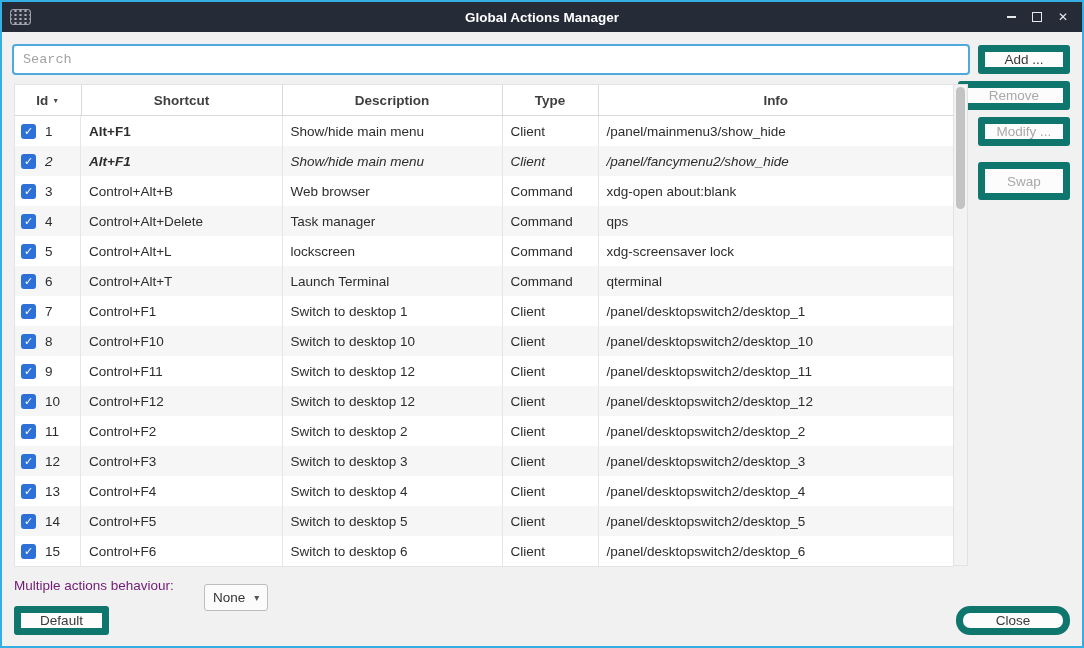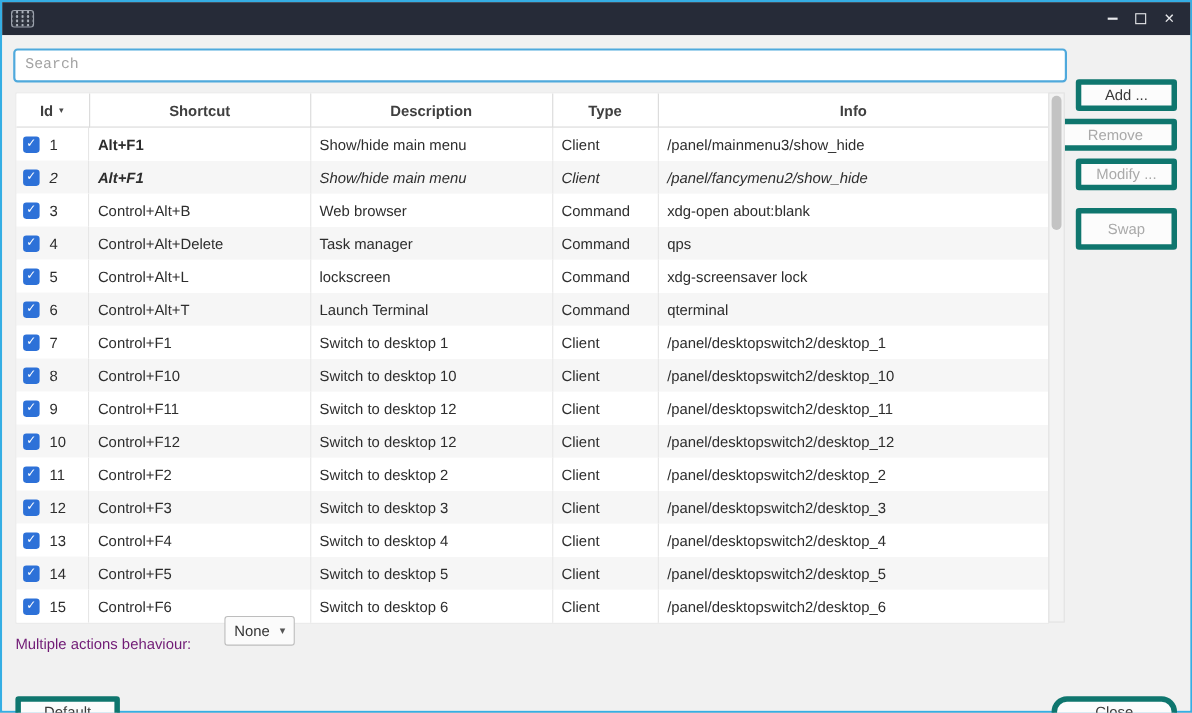"Global Actions Manager" span.title { html: none -> <span>Global Actions Manager</span> }
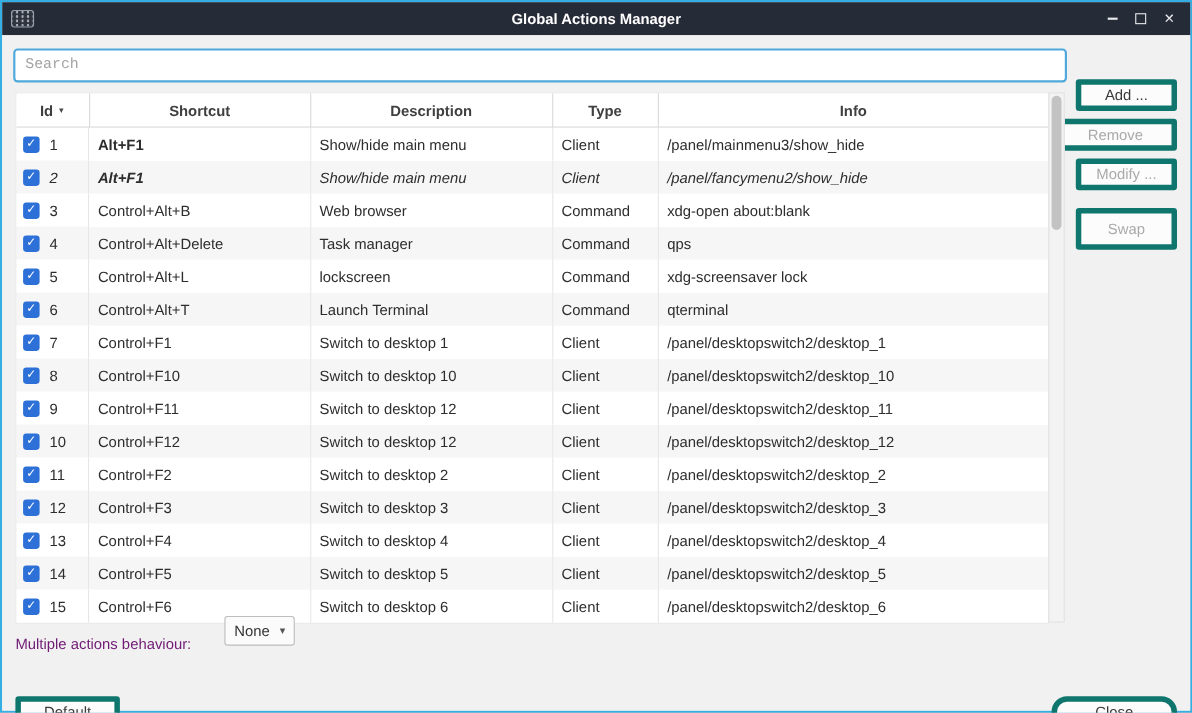"Add ..." .btn { border: 5px solid #0f766e -> 7px solid #0f766e; margin-top: 27px -> none }
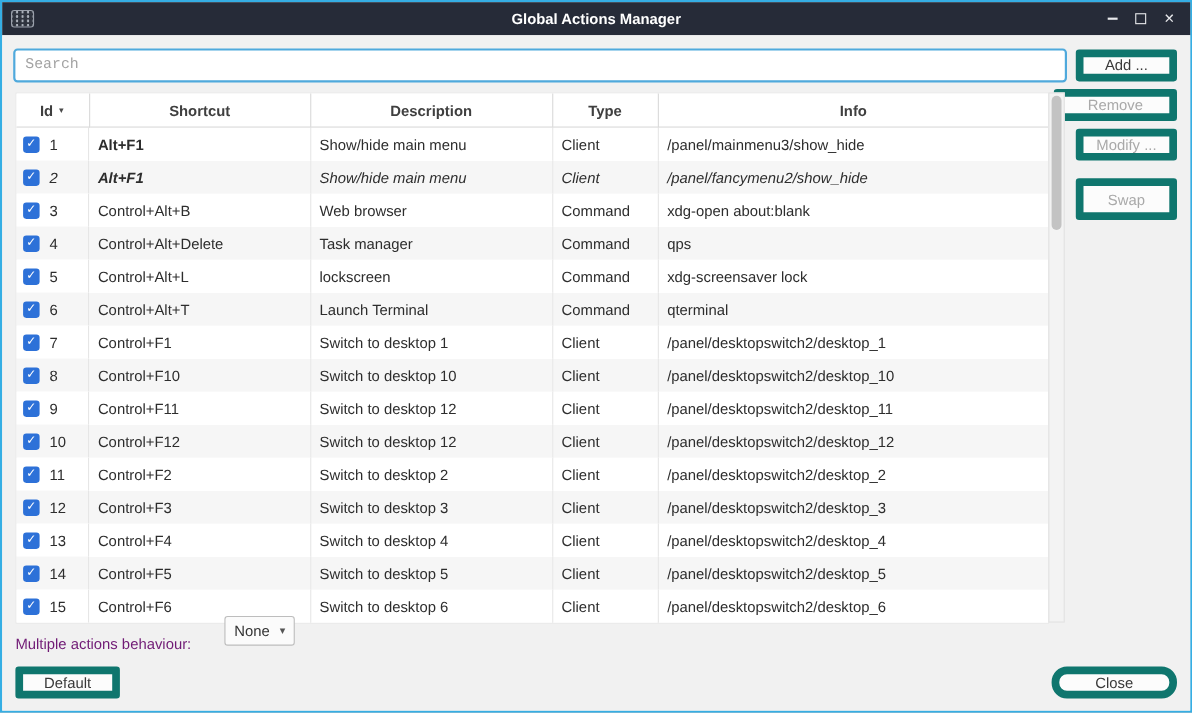"None" .combo { top: 528px -> 552px }
